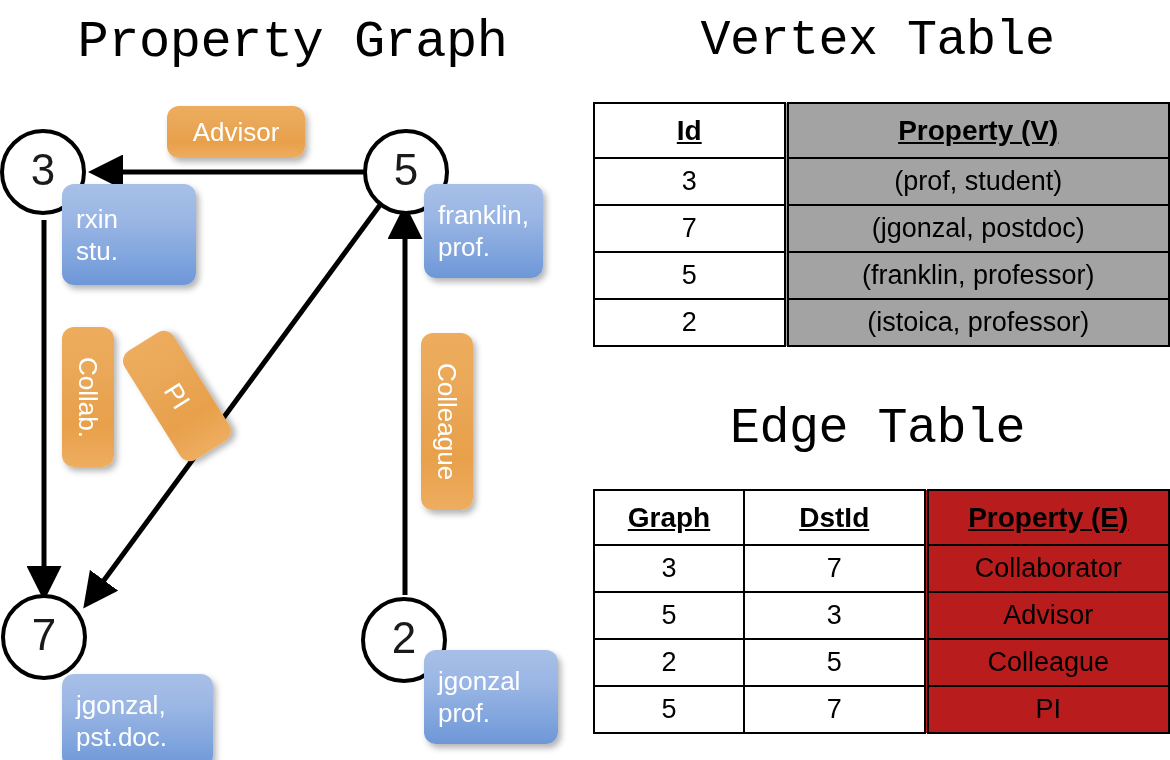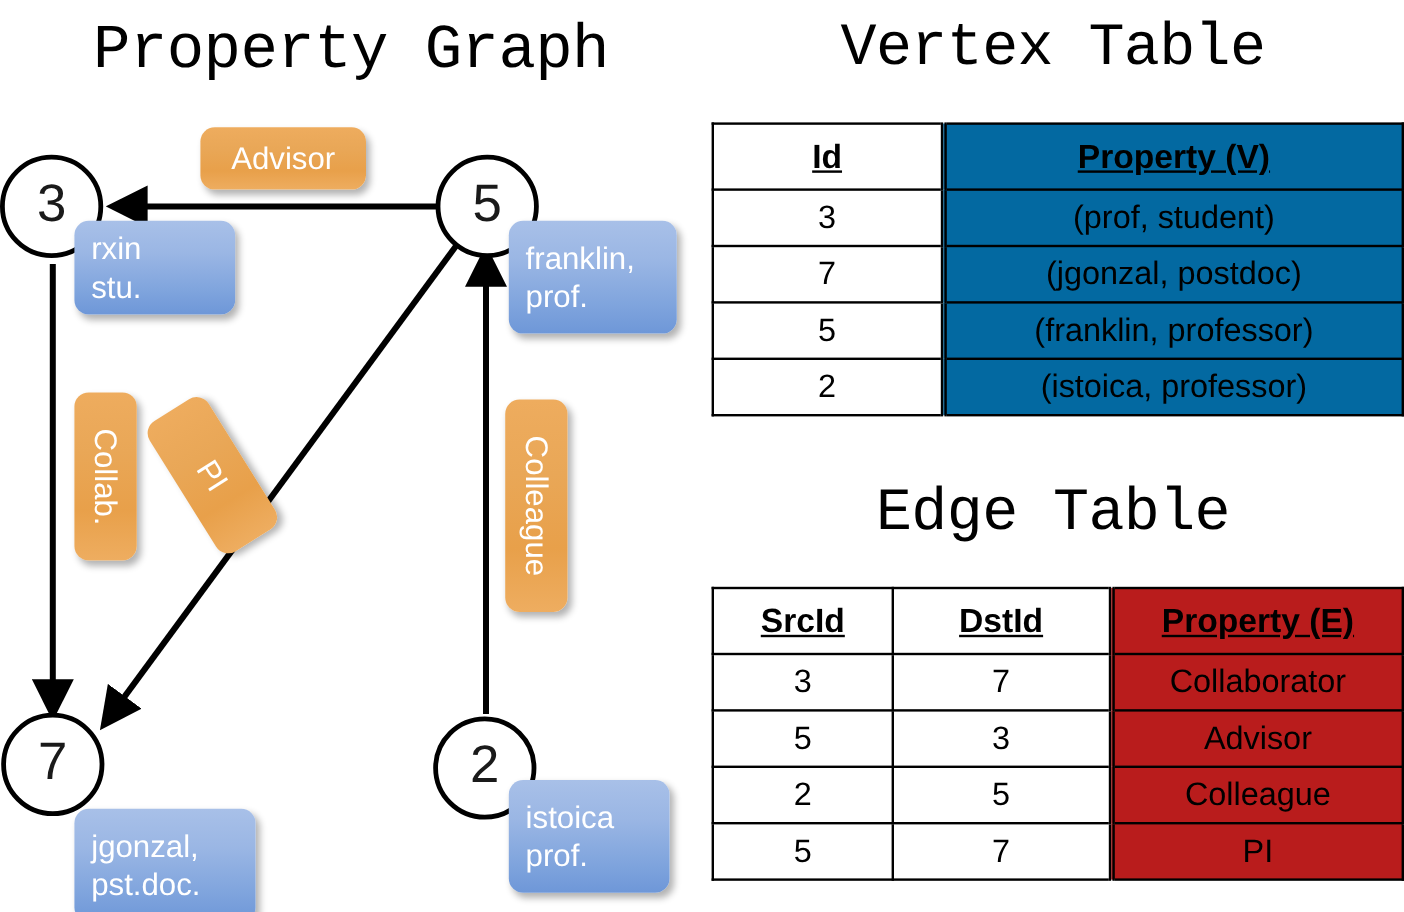"Property (V)" .cell-blue { background: #0369a1 -> #a3a3a3 }
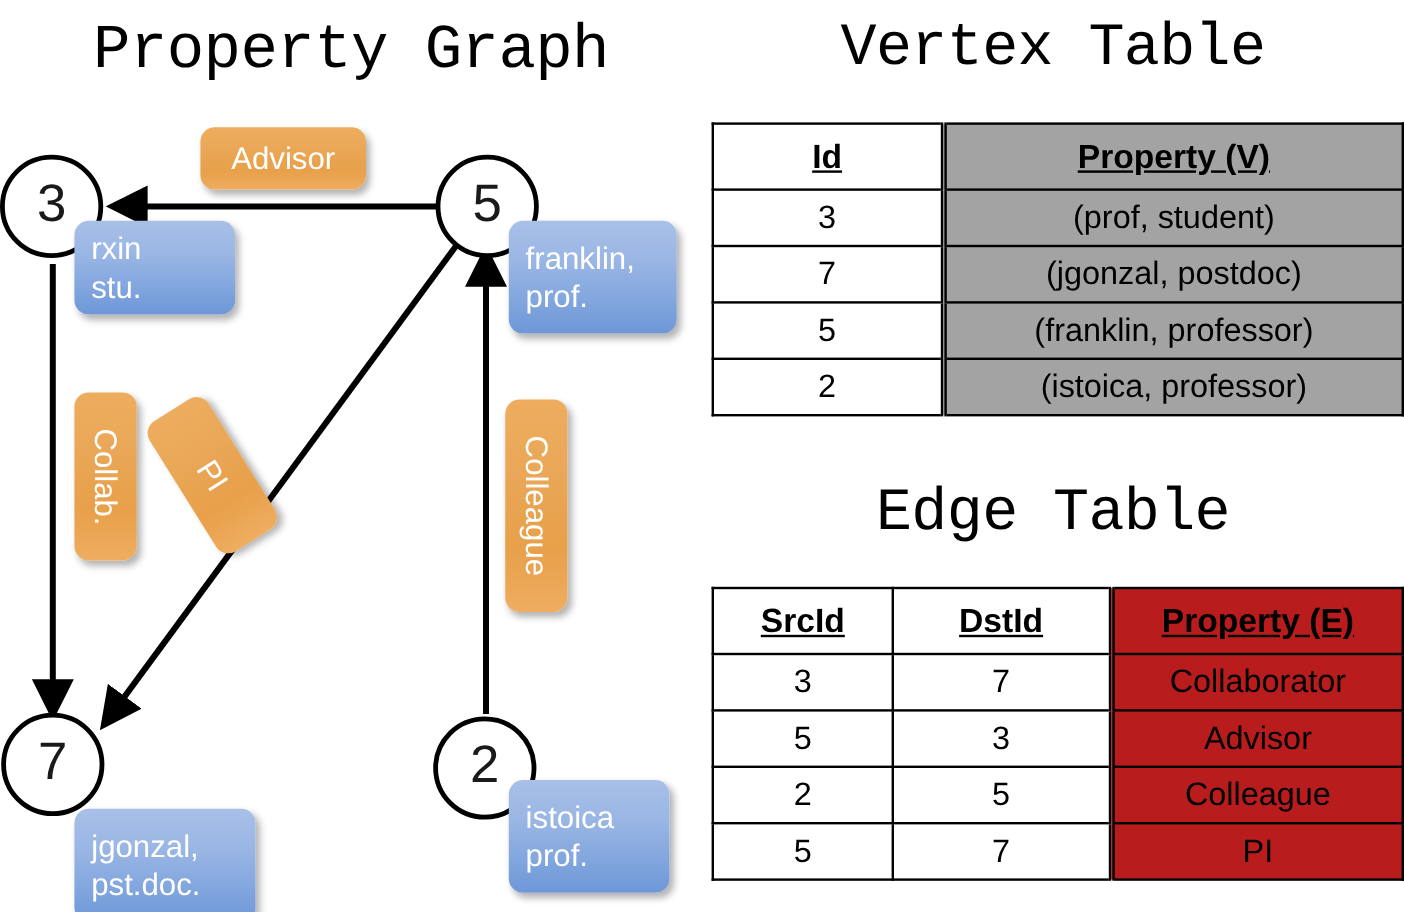"rxin" div.propbox { height: 78px -> 101px }
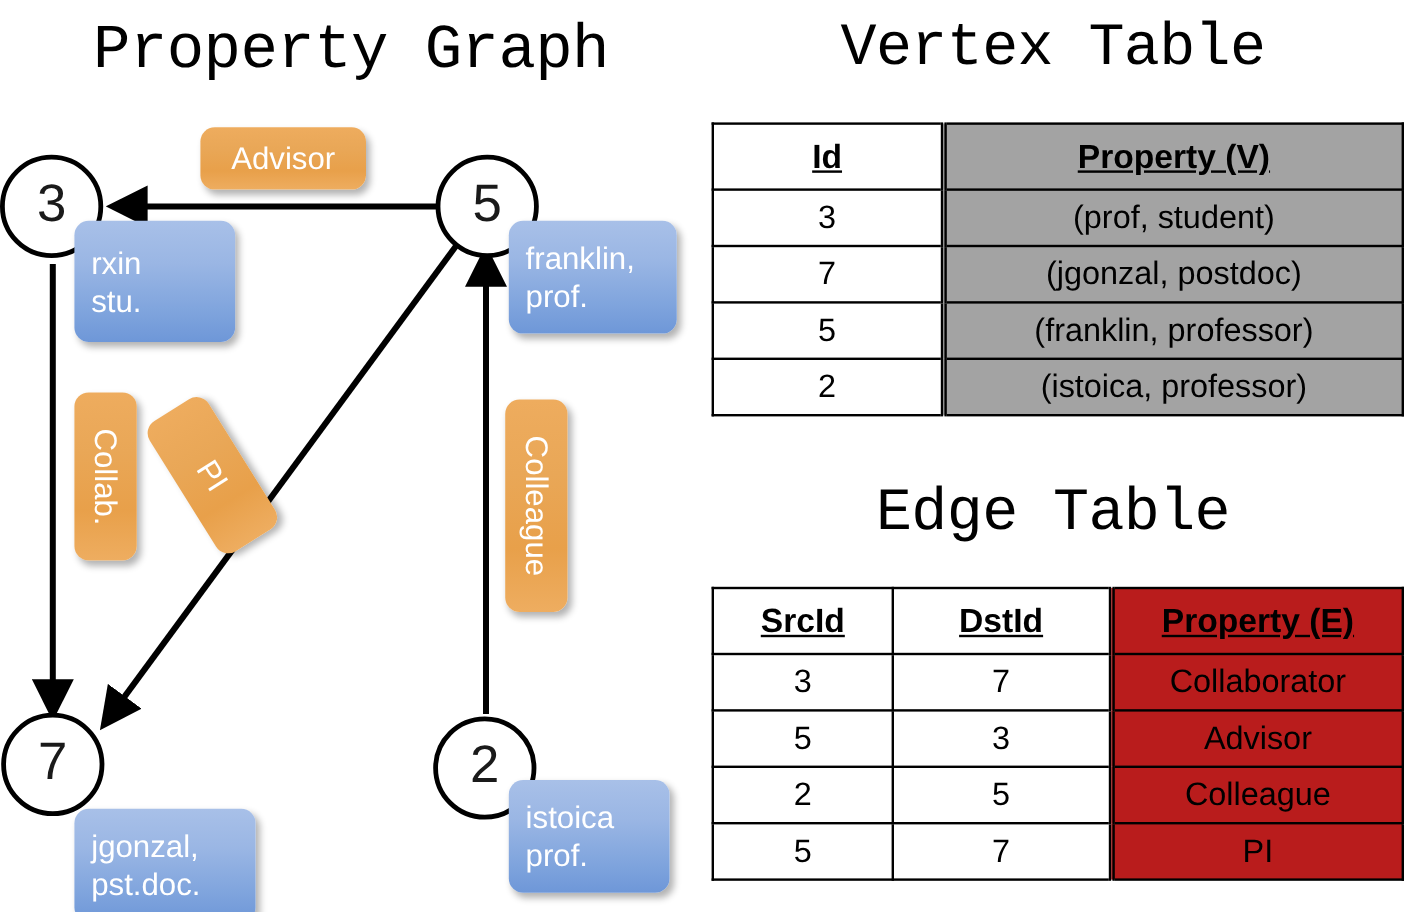"franklin," div.propbox { width: 140px -> 119px }
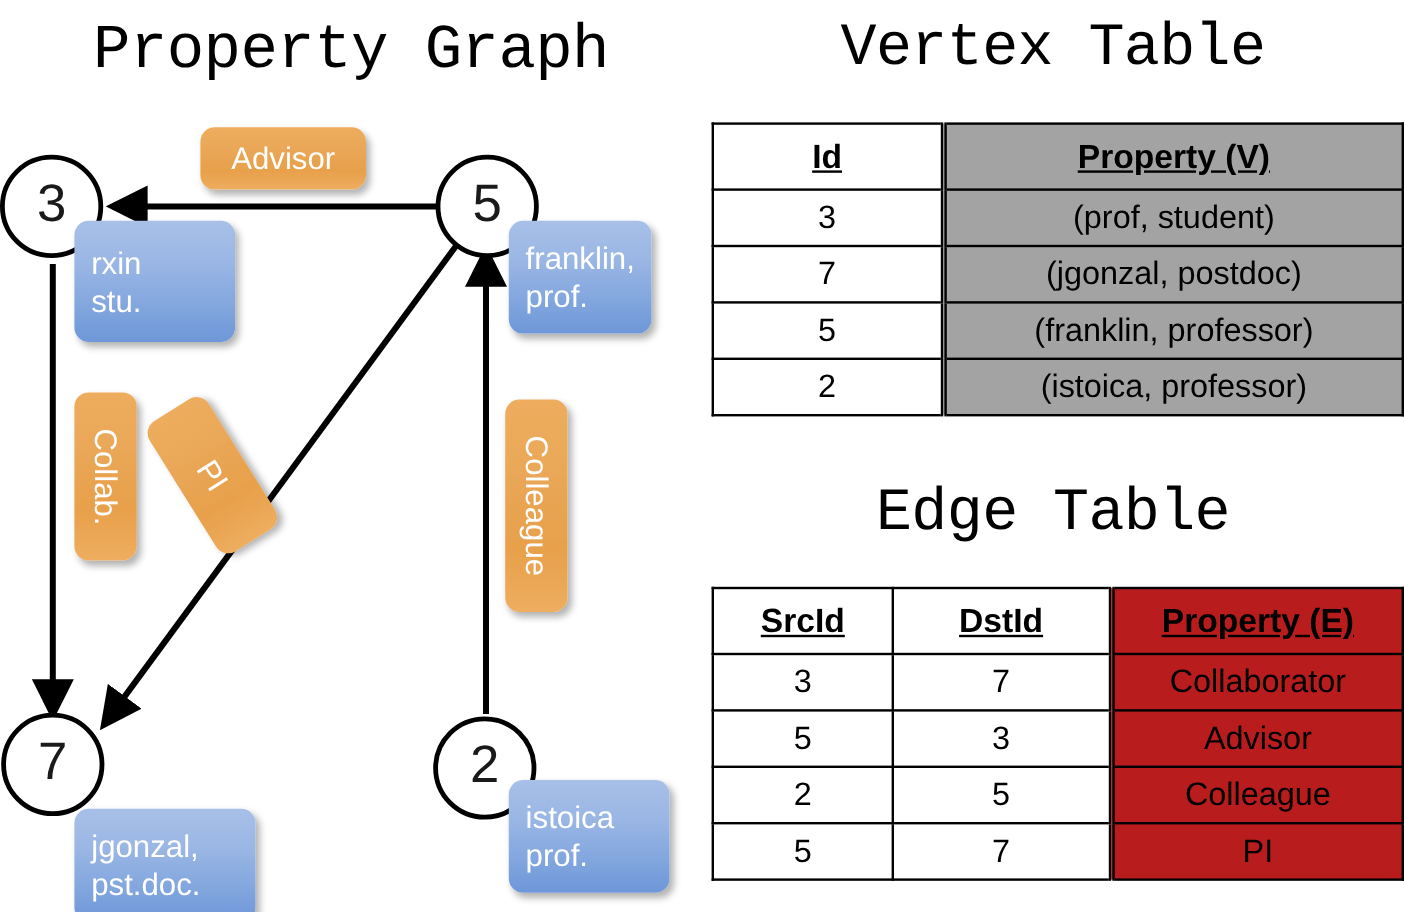"SrcId" th { text: SrcId -> Graph }
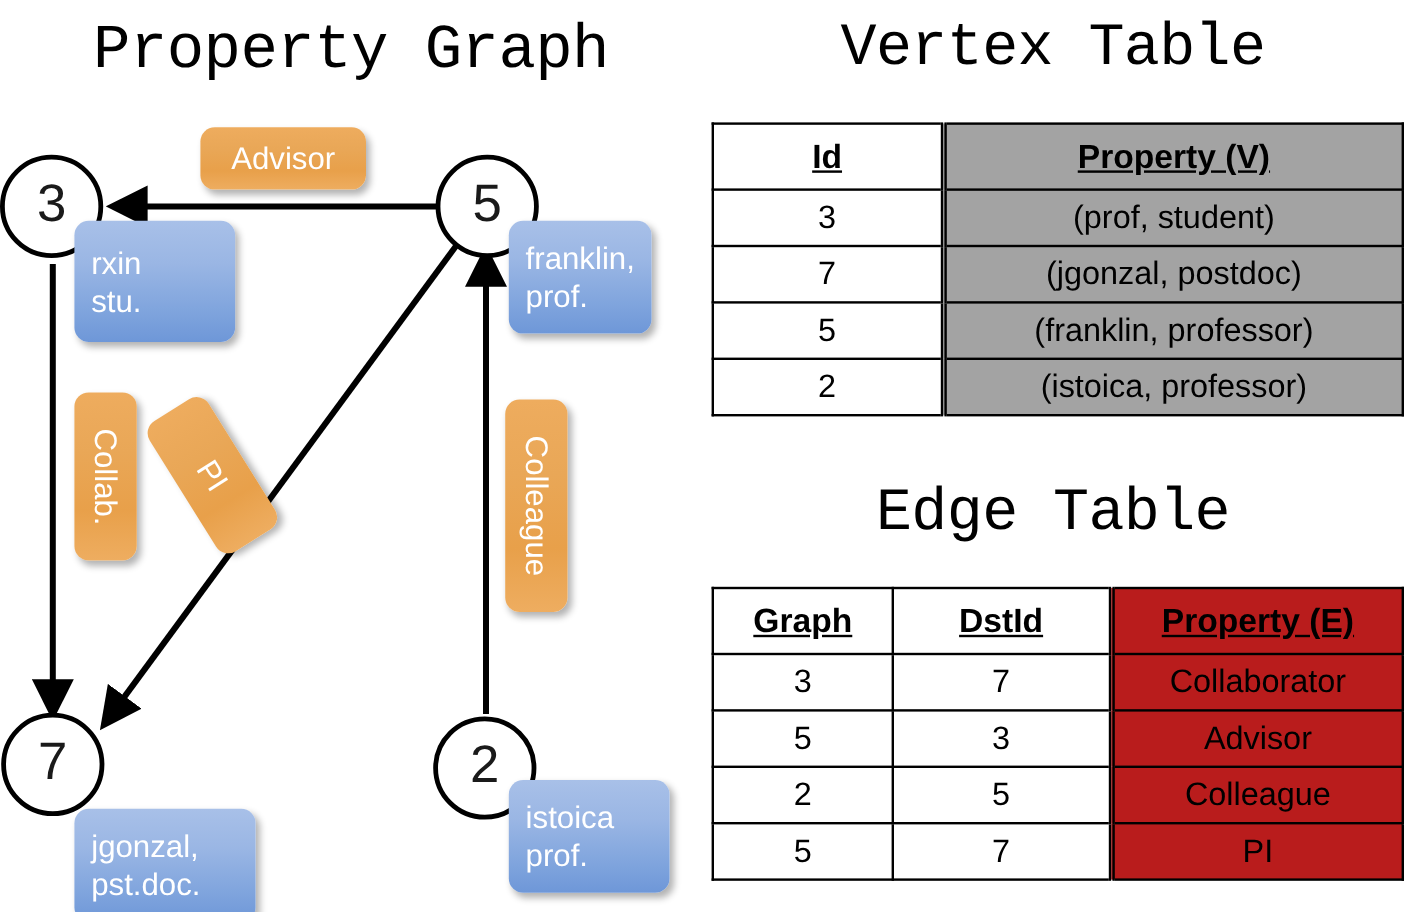"istoica" div { text: istoica -> jgonzal }
